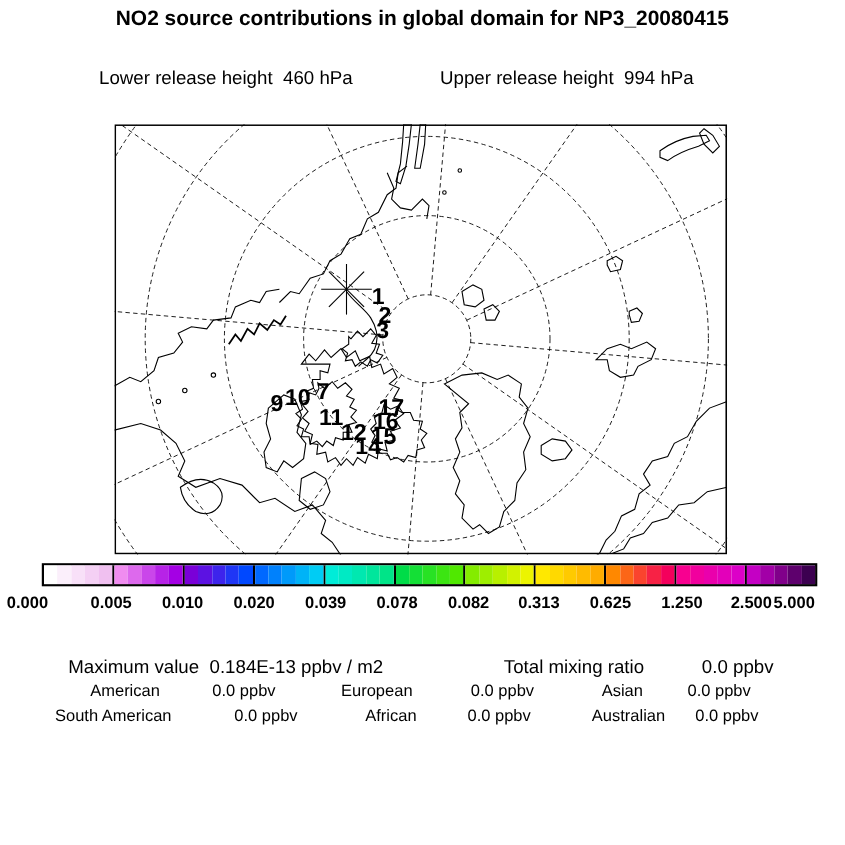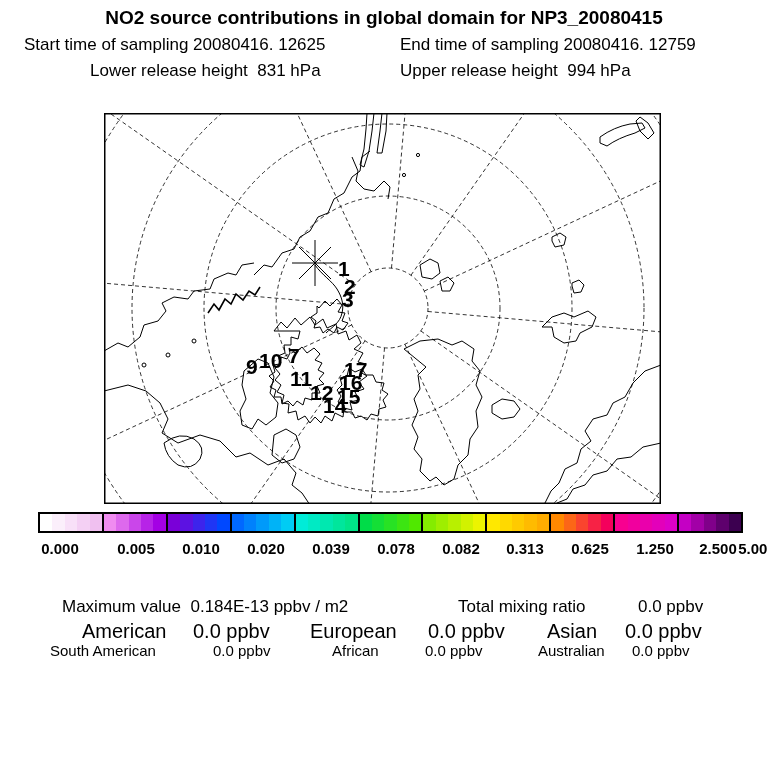"Start time of sampling 20080416." div.abs { html: <div>Start time of sampling 20080416. 12625</div> -> none }
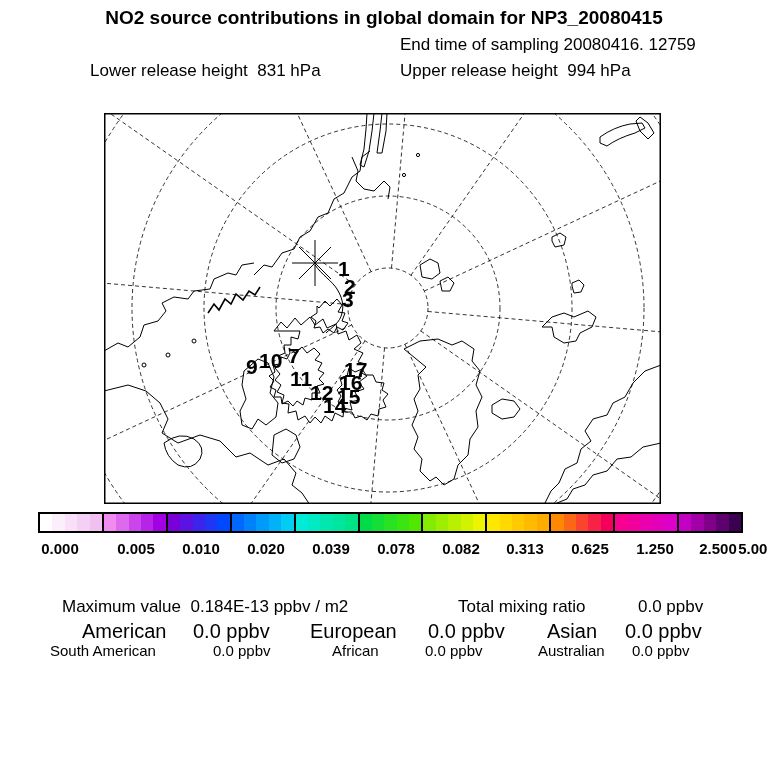"End time of sampling 20080416." div.abs { html: <div>End time of sampling 20080416. 12759</div> -> none }
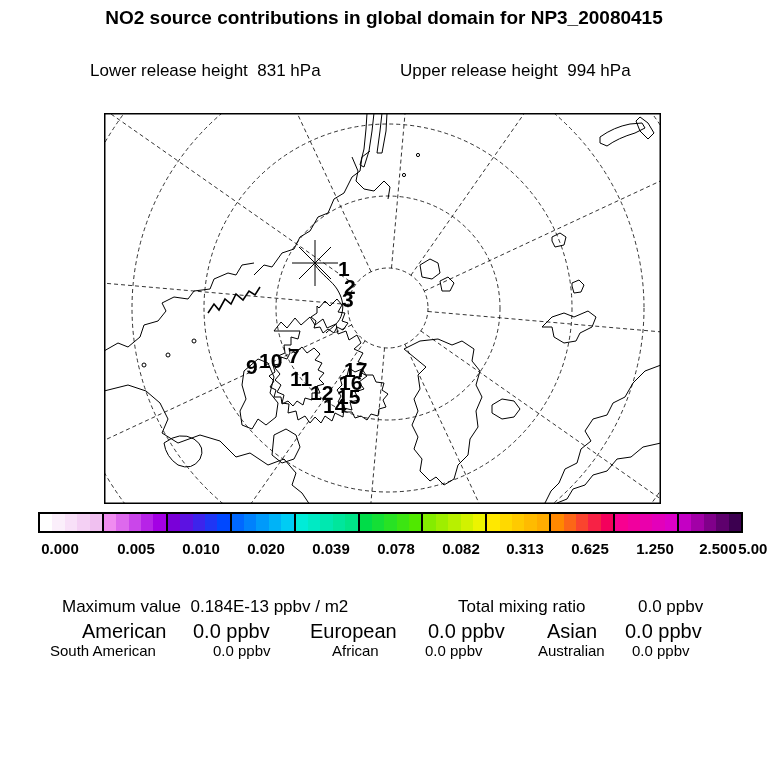"Lower release height 831 hPa" div.abs { text: 831 -> 460 }
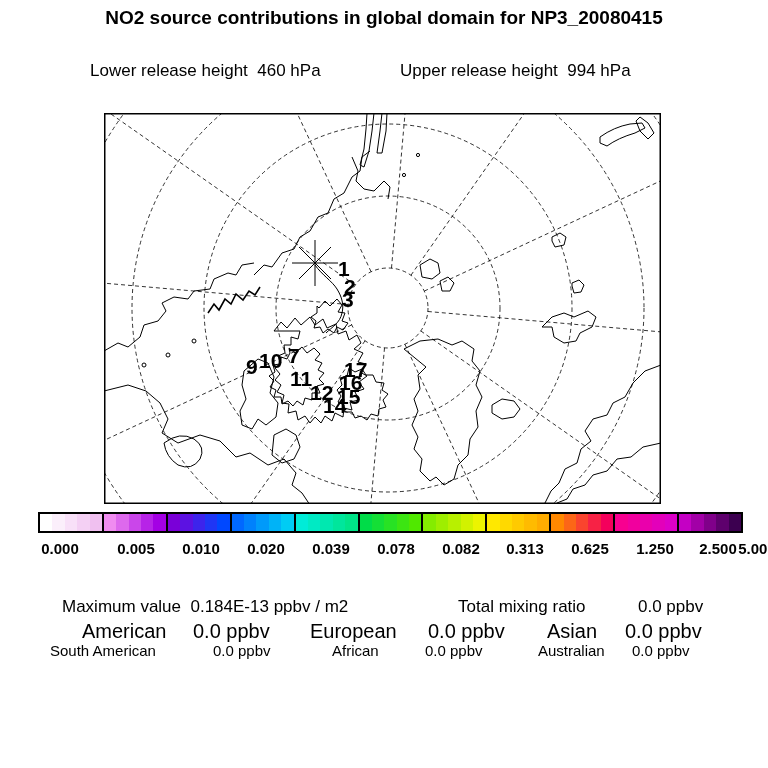"0.000" .cbtick { margin-left: 35px -> none }
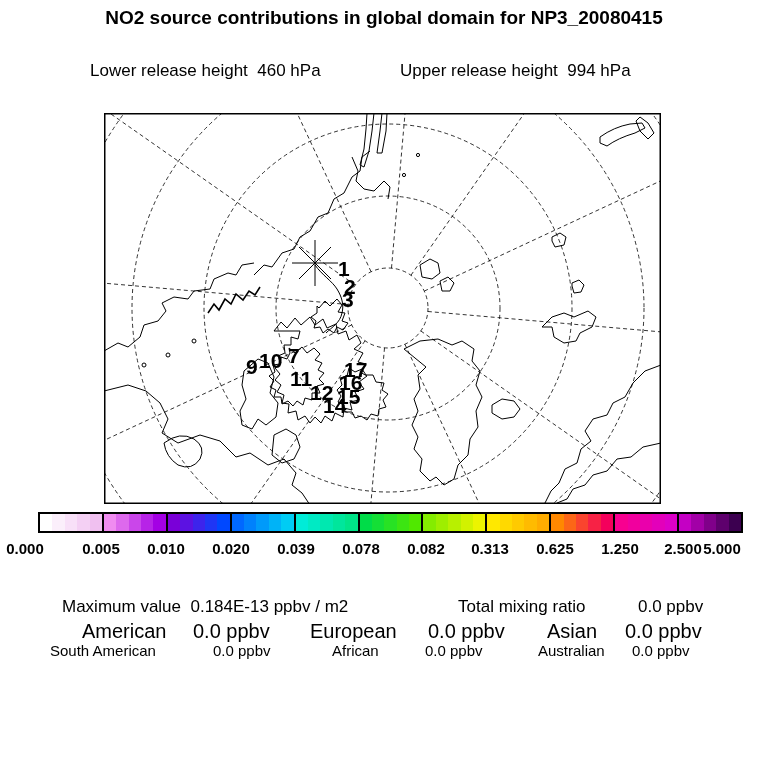"American" .statB { font-size: 20px -> 15px }
